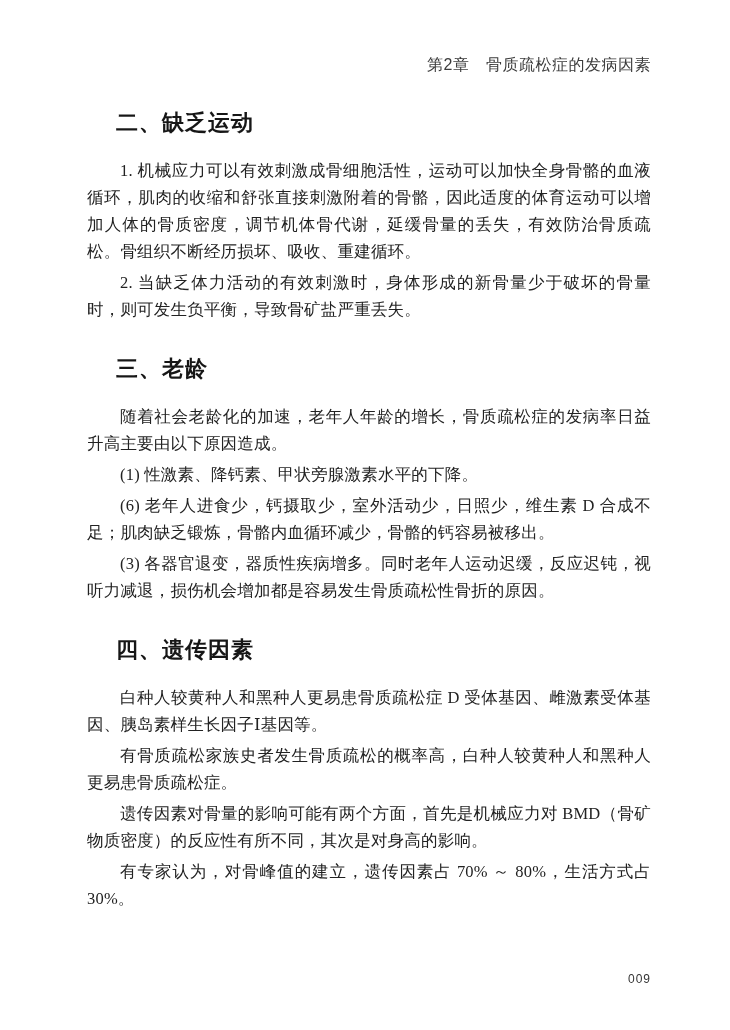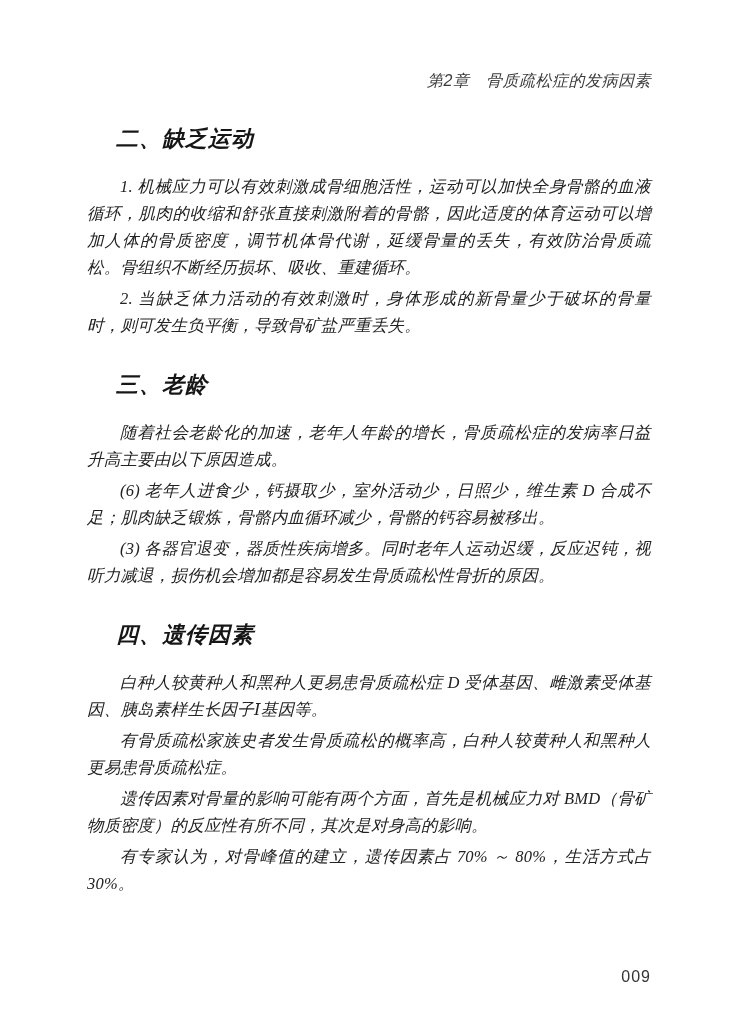"第2章 骨质疏松症的发病因素" .content { font-style: italic -> none; top: 16px -> 0 }
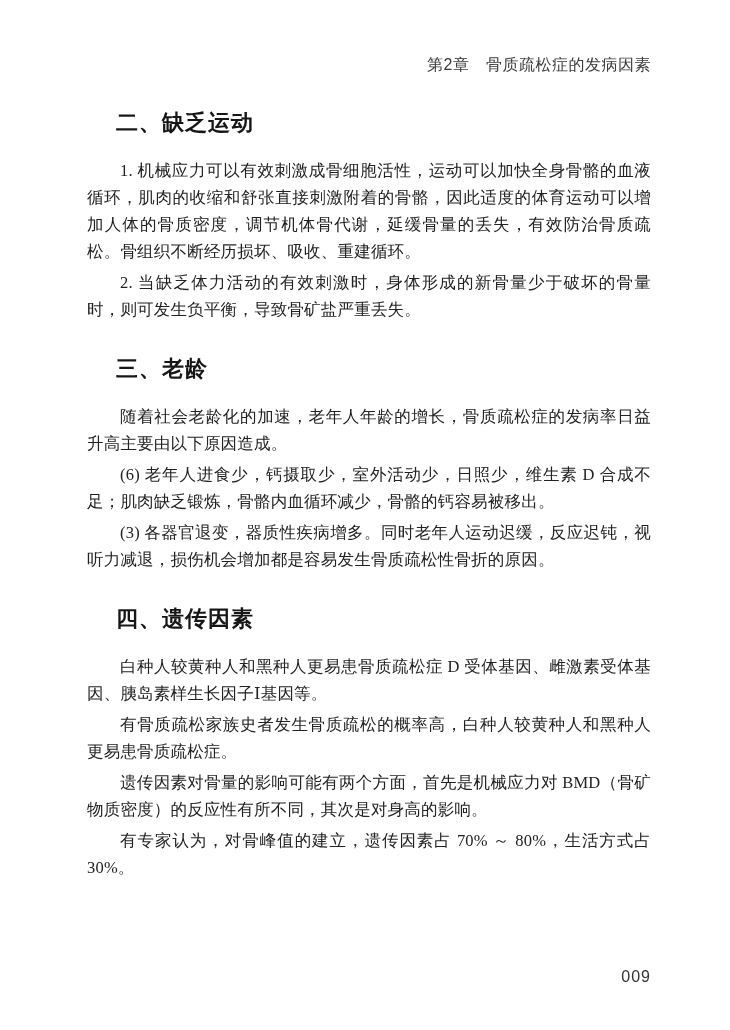"(1) 性激素、降钙素、甲状旁腺激素水平的下降。" p.body-paragraph { html: none -> <p>(1) 性激素、降钙素、甲状旁腺激素水平的下降。</p> }
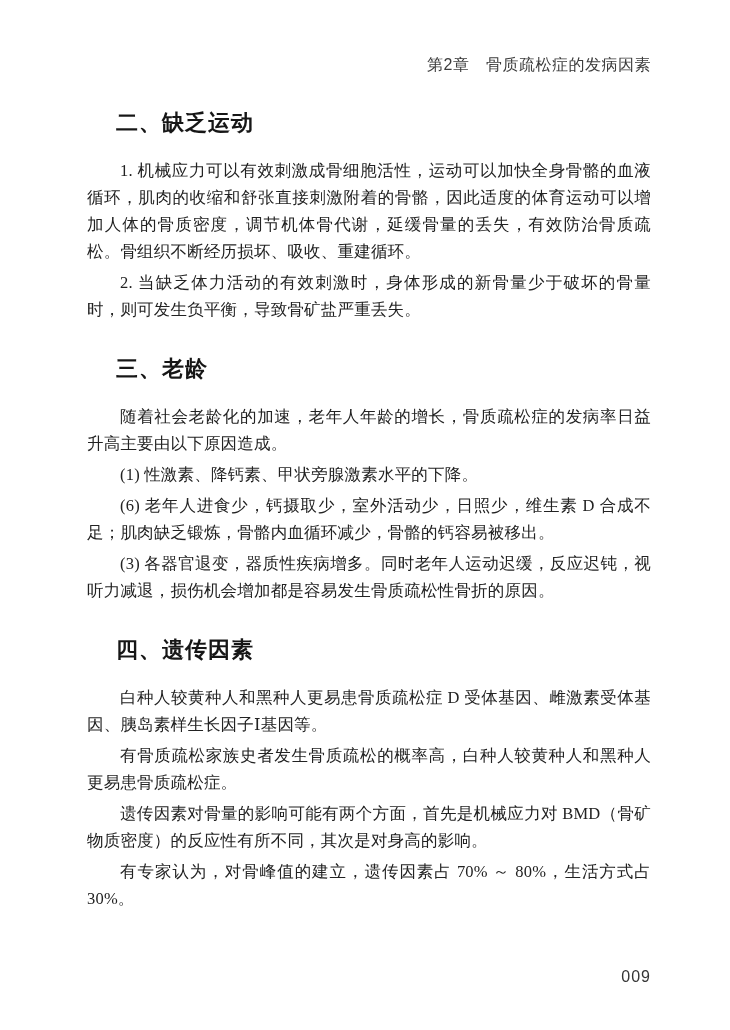"009" .page-number { font-size: 16px -> 12px }
